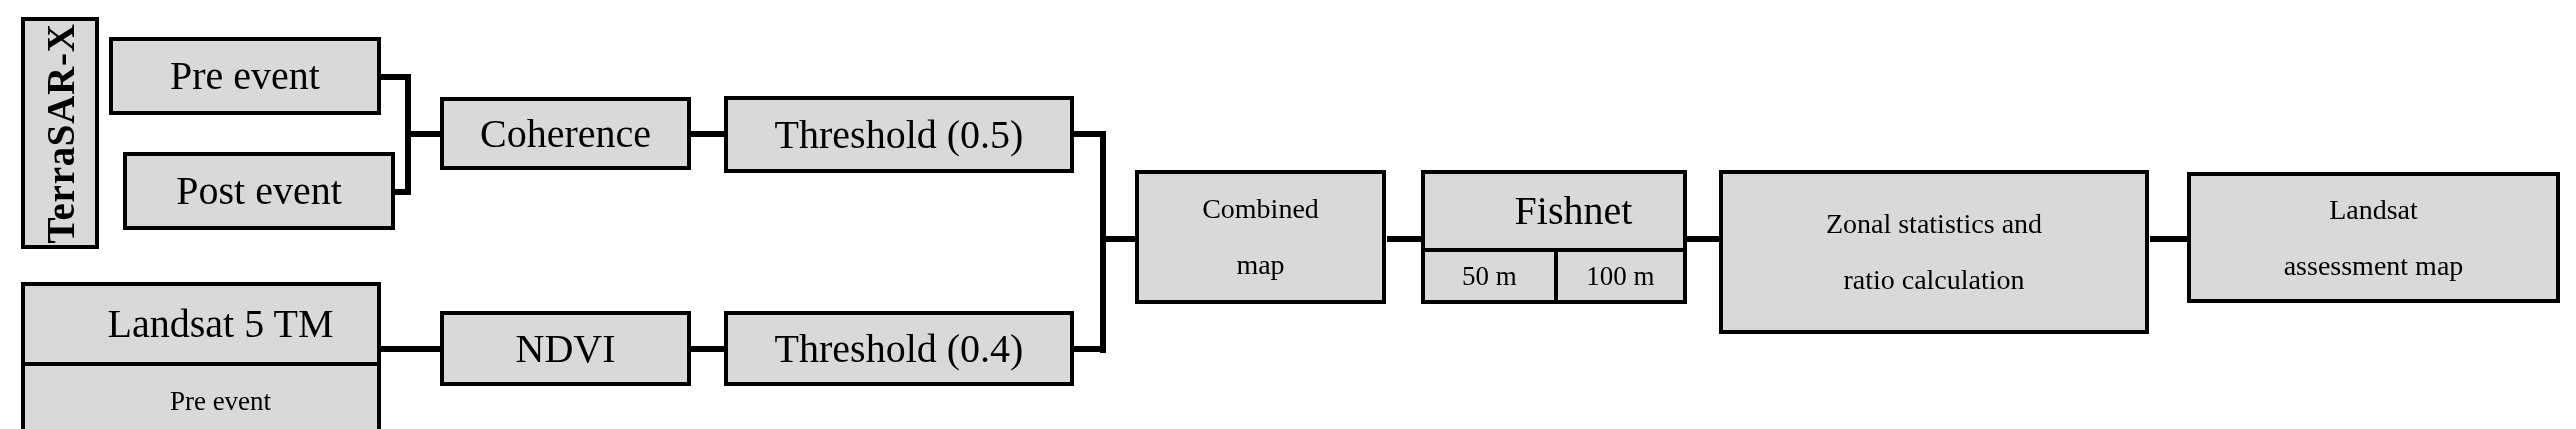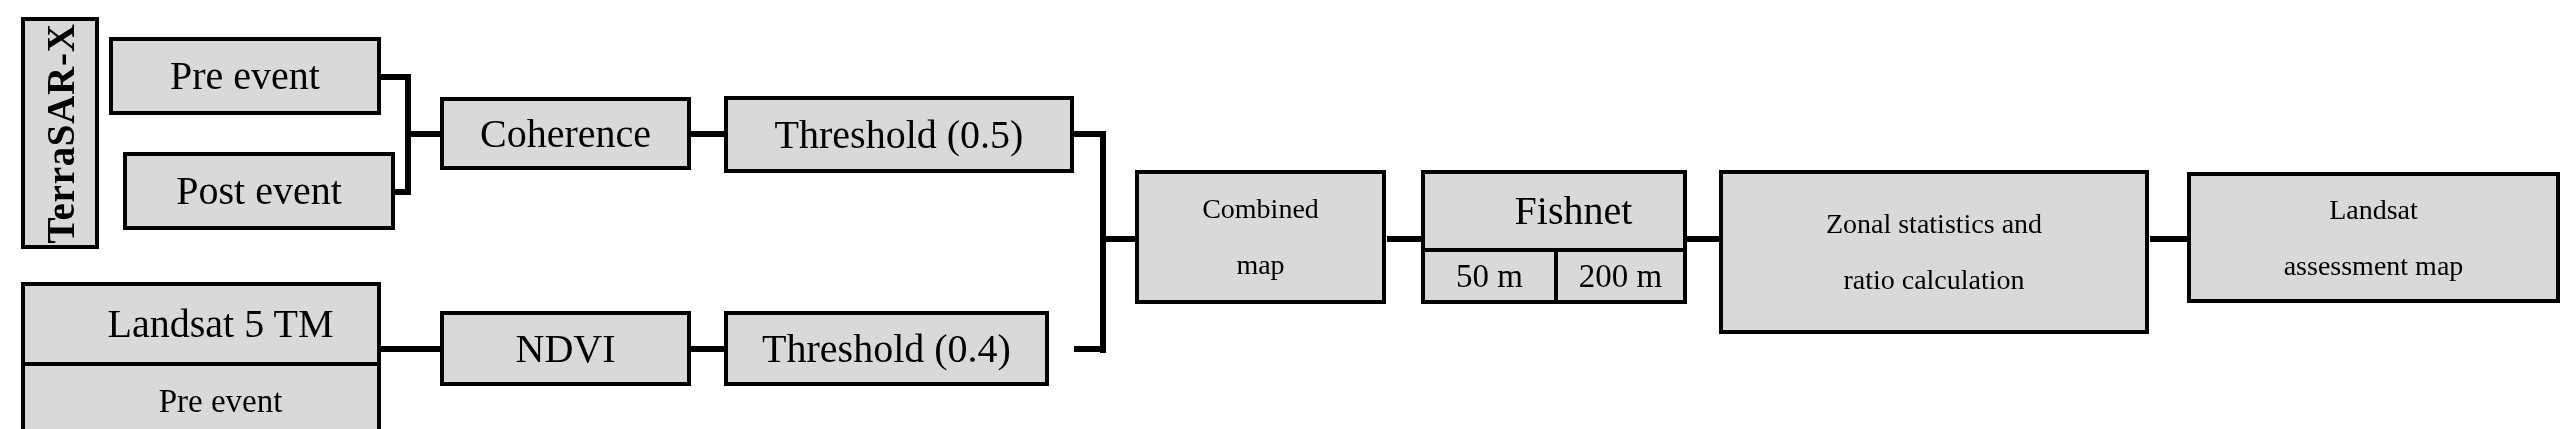"50 m" .sub { font-size: 33px -> 27px }
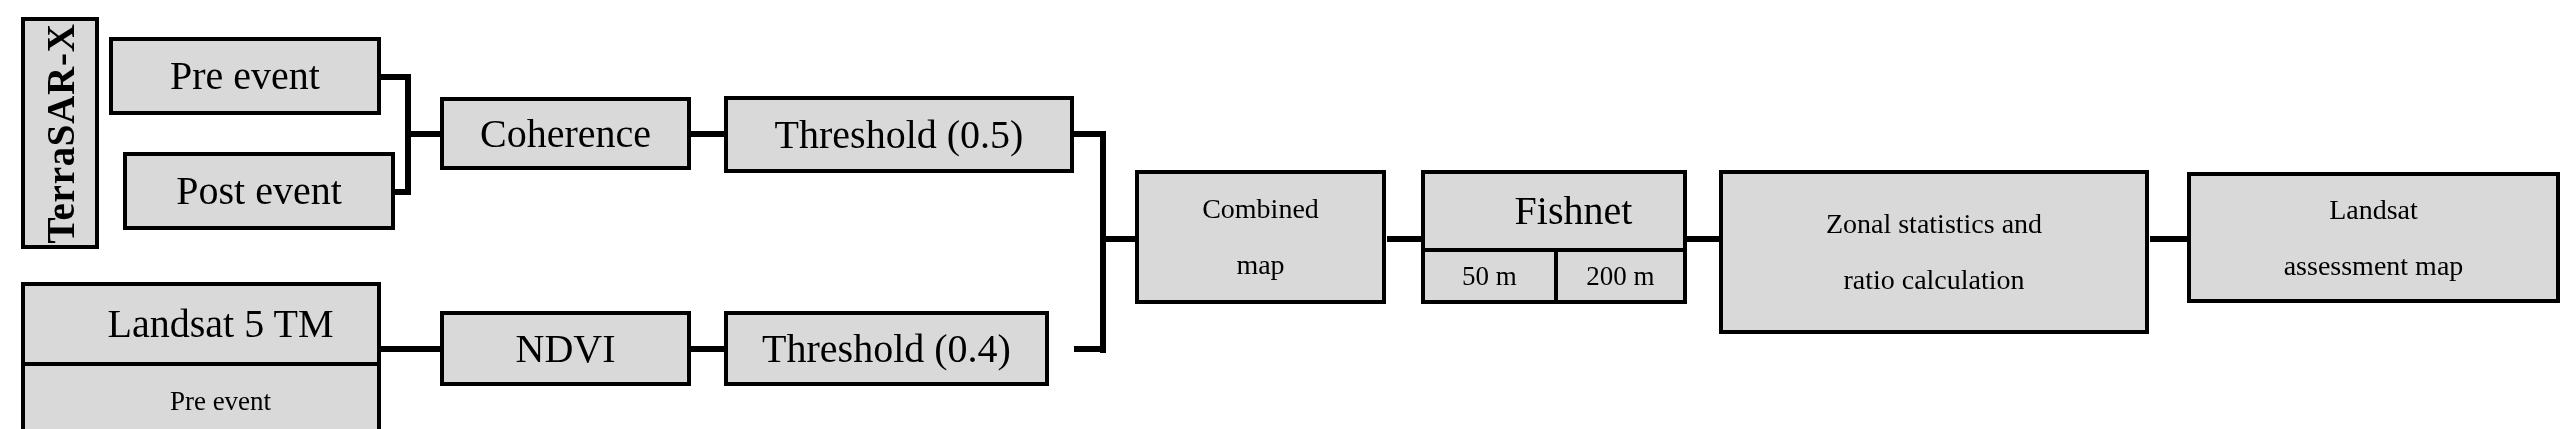"200 m" span.sub { text: 200 -> 100 }
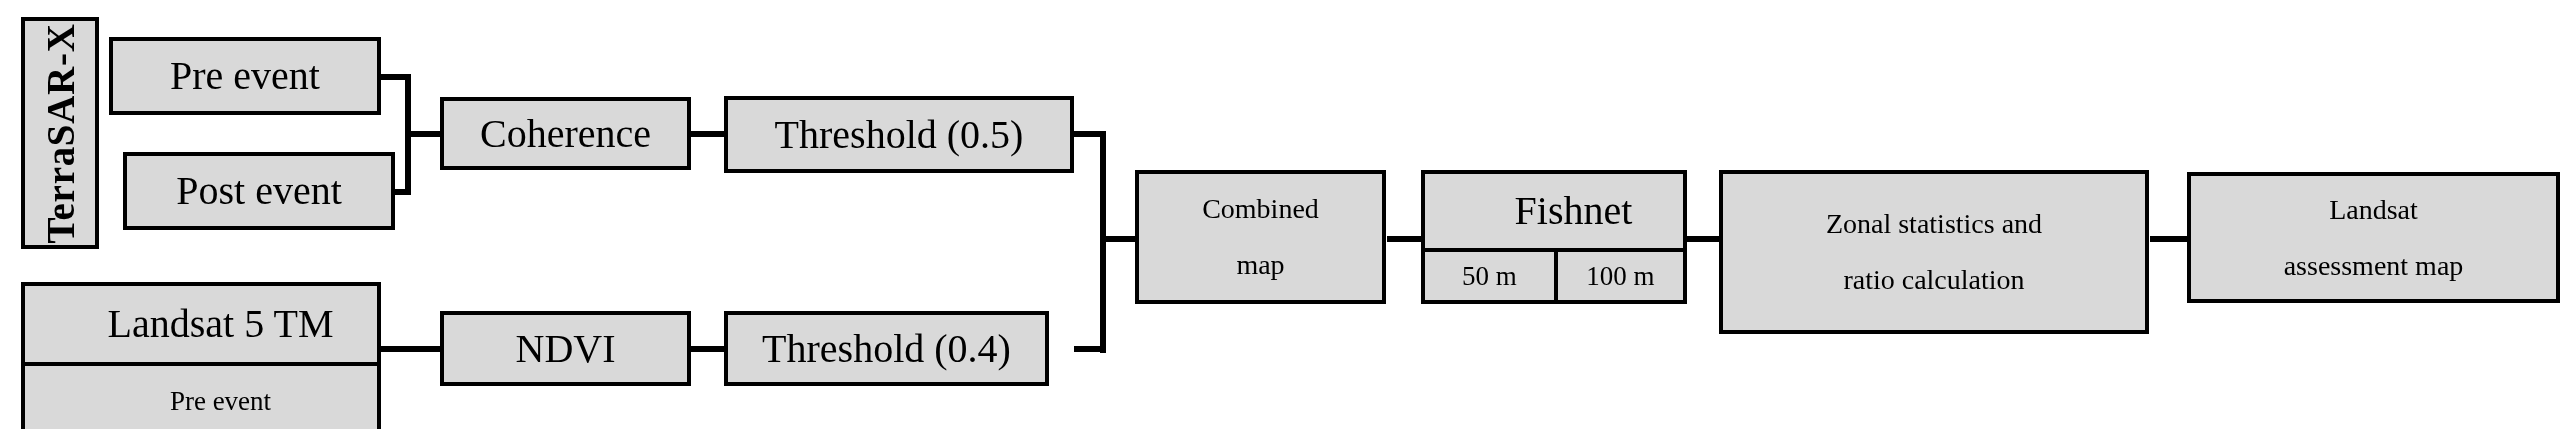"Threshold (0.4)" div.node { width: 325px -> 350px }
